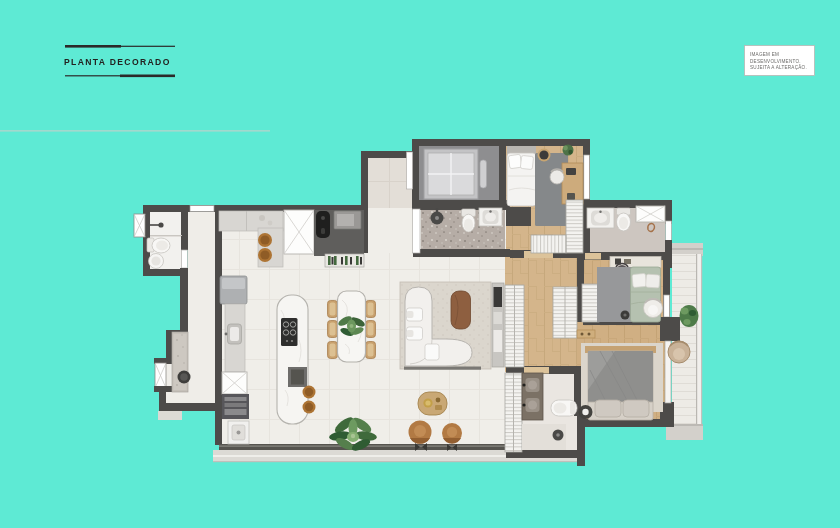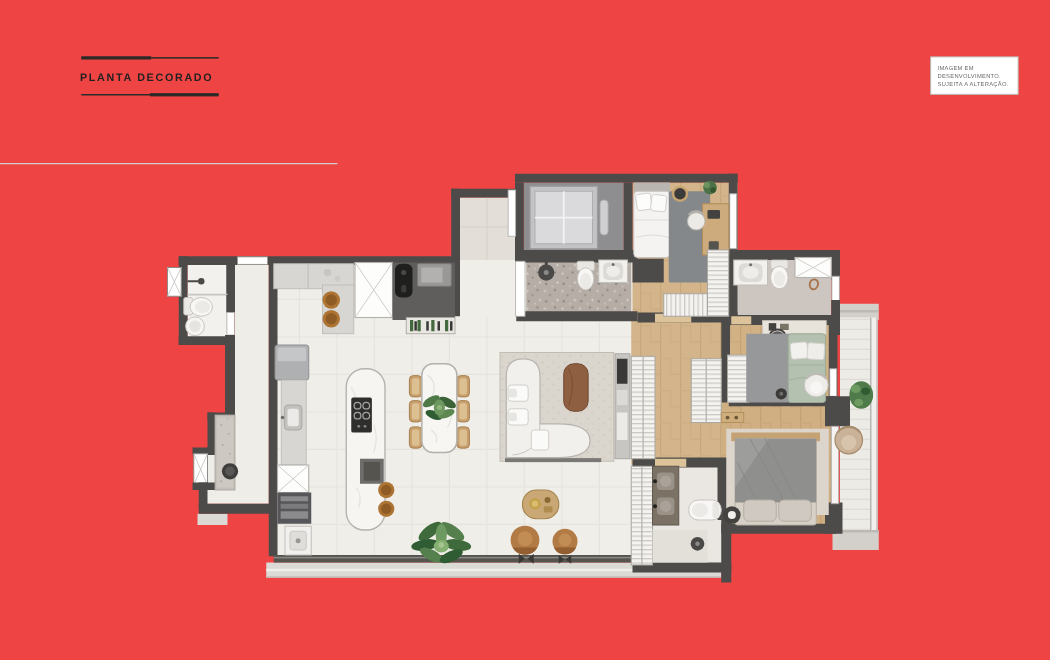"PLANTA DECORADO" #page { background: #ef4444 -> #5eead4 }
